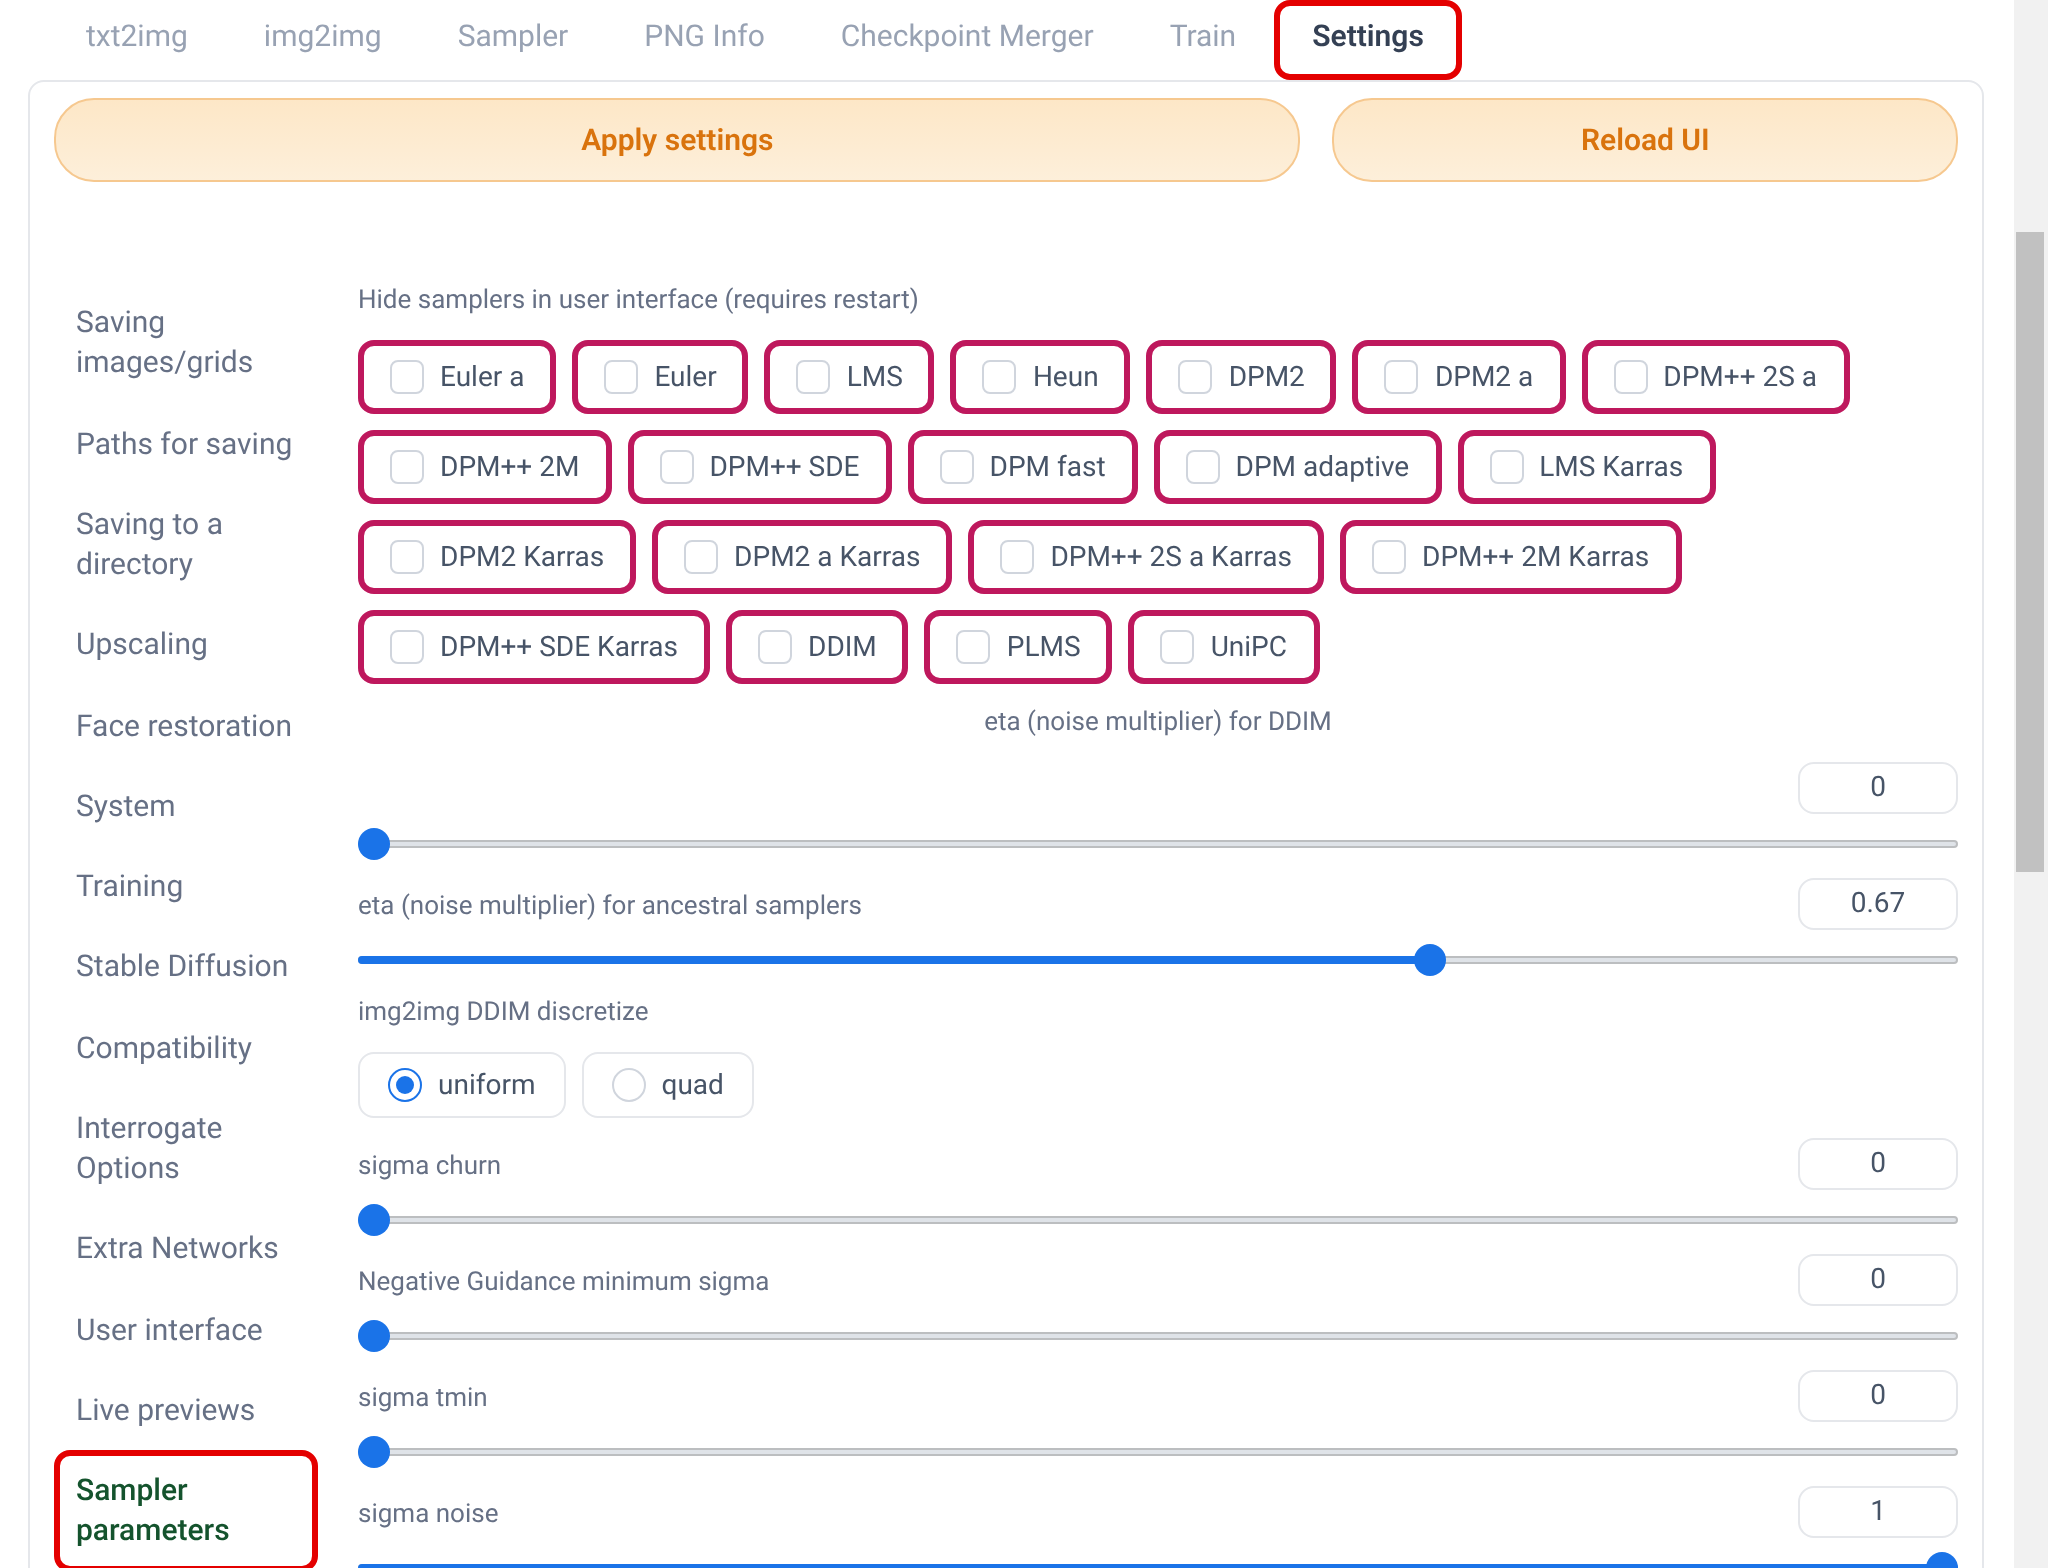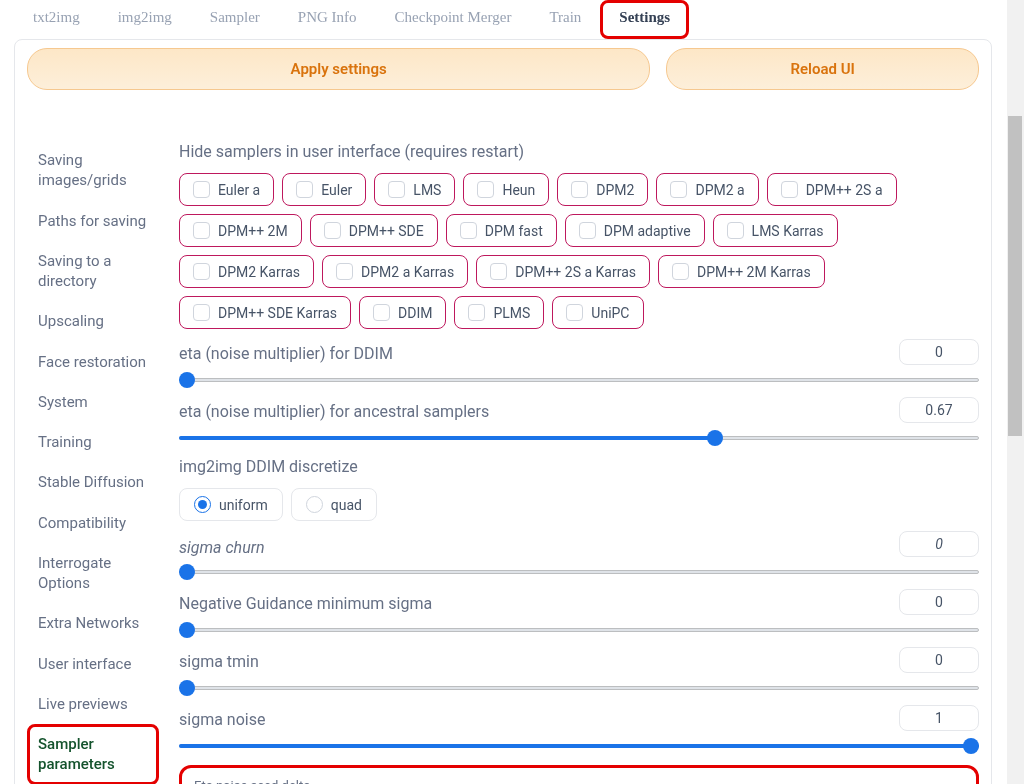"txt2img" .tabs { font-family: Liberation Serif, serif -> none; padding: 0 0 0 14px -> 0 0 0 24px }
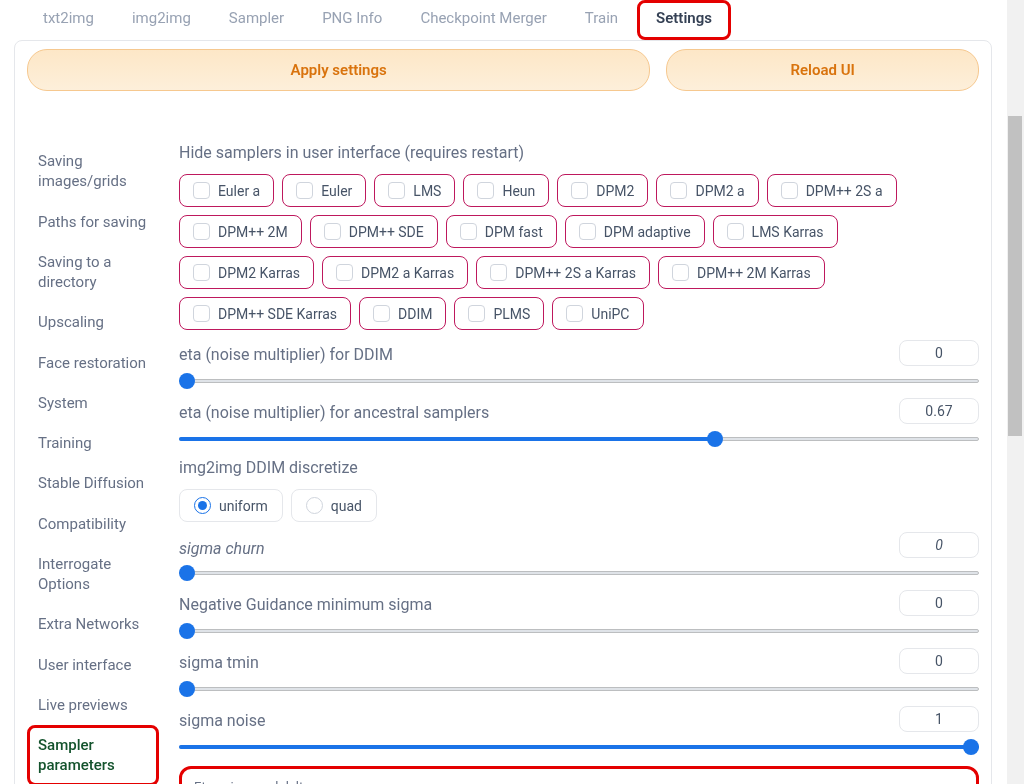"Hide samplers in user interface" .lbl { font-size: 16px -> 13px }
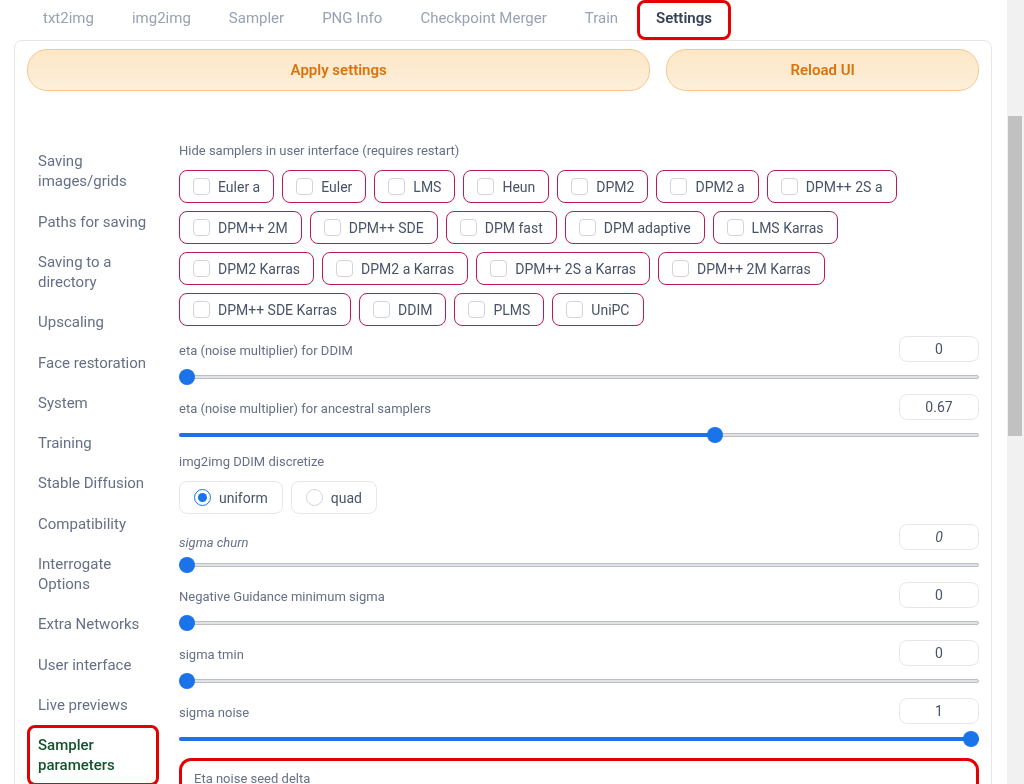"Euler a" .chip { border: 1px solid #be185d -> 3px solid #be185d }
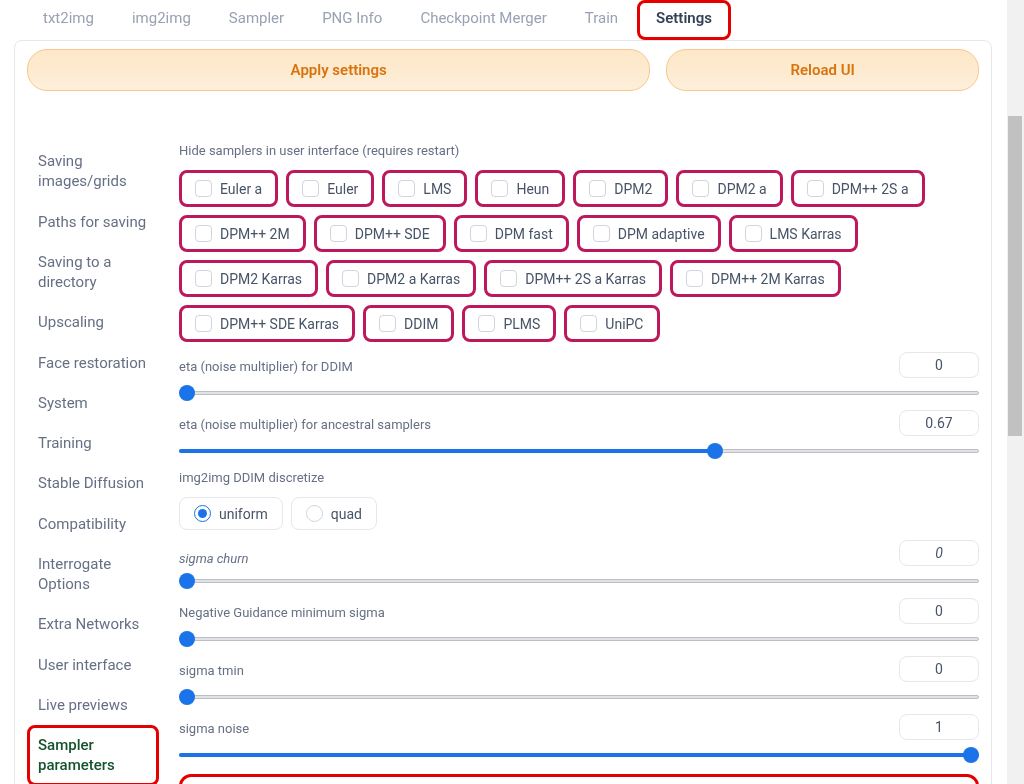"eta (noise multiplier) for DDIM" div { flex-direction: none -> column }
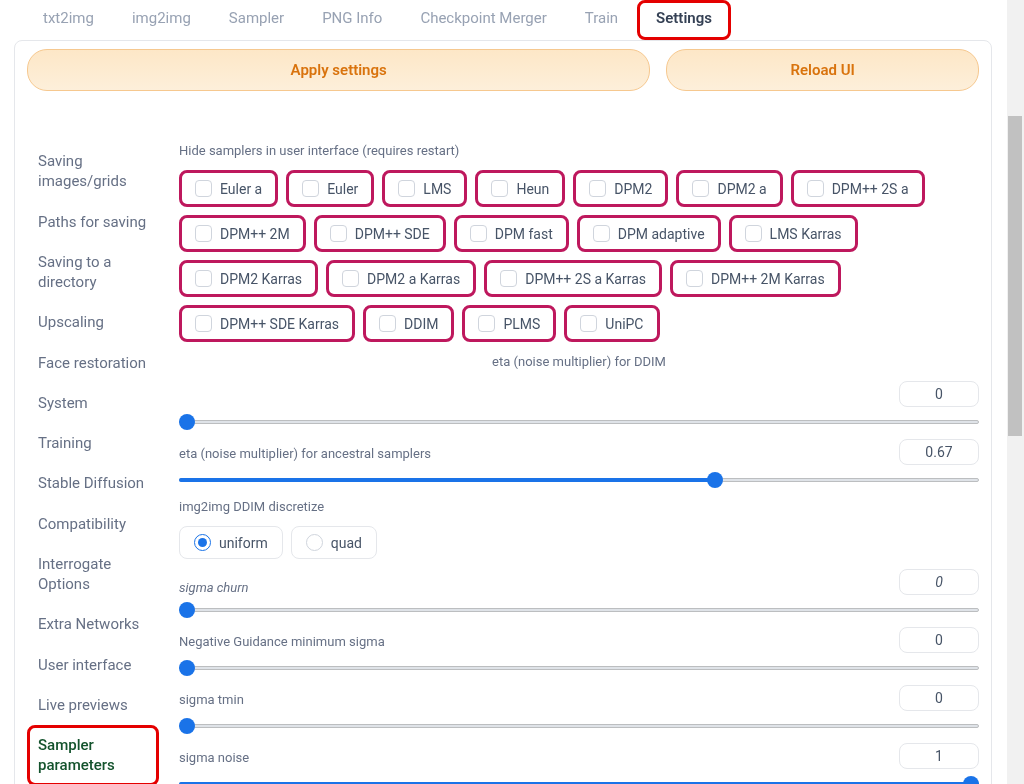"sigma churn" div { align-items: flex-end -> center; font-style: italic -> none }
